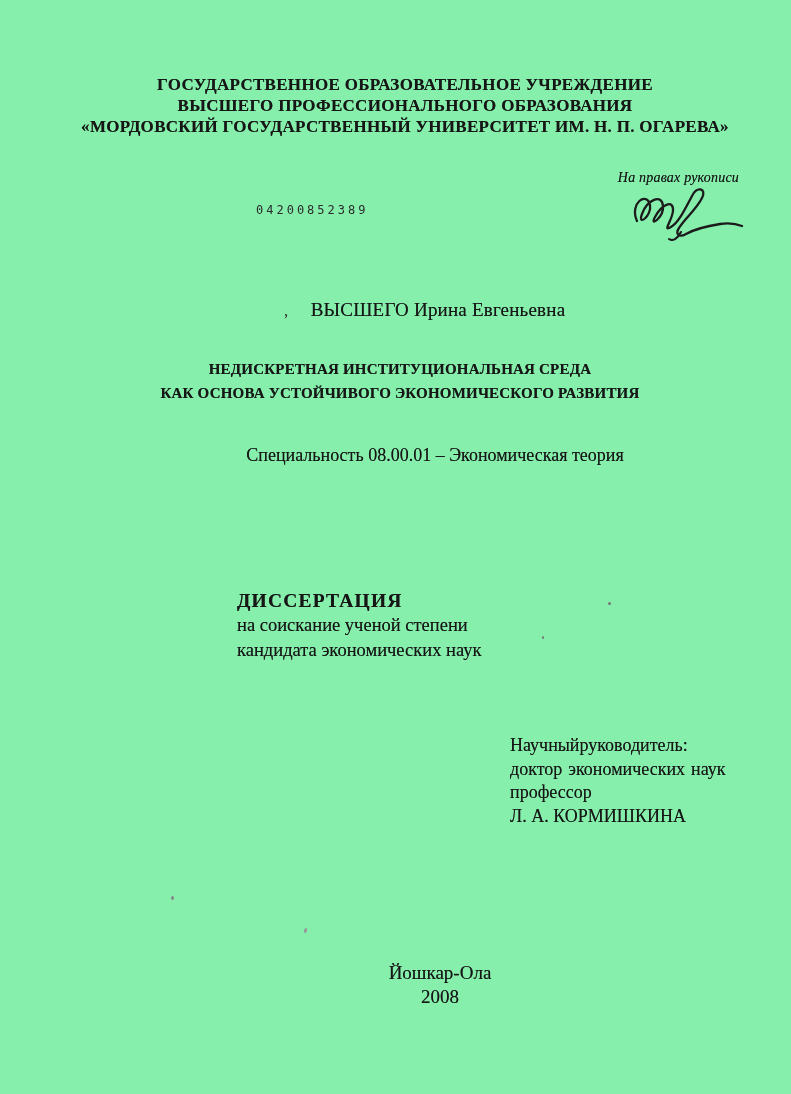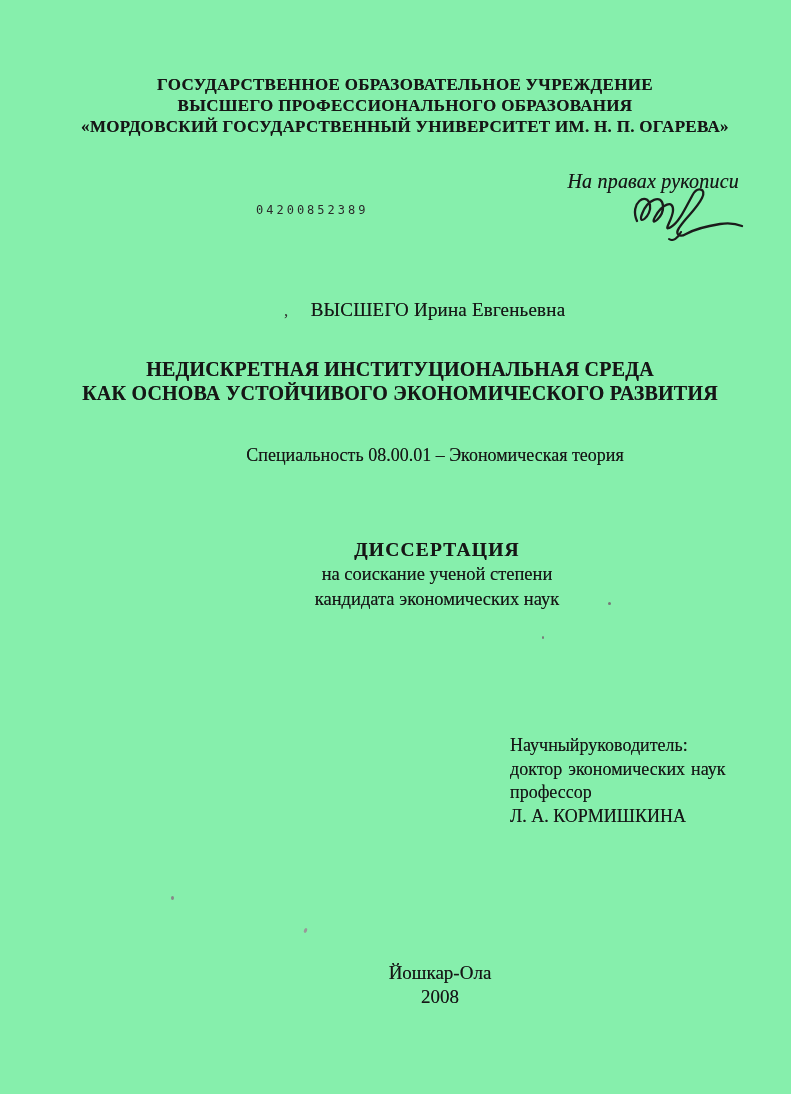"На правах рукописи" .manuscript-note { font-size: 20px -> 14px }
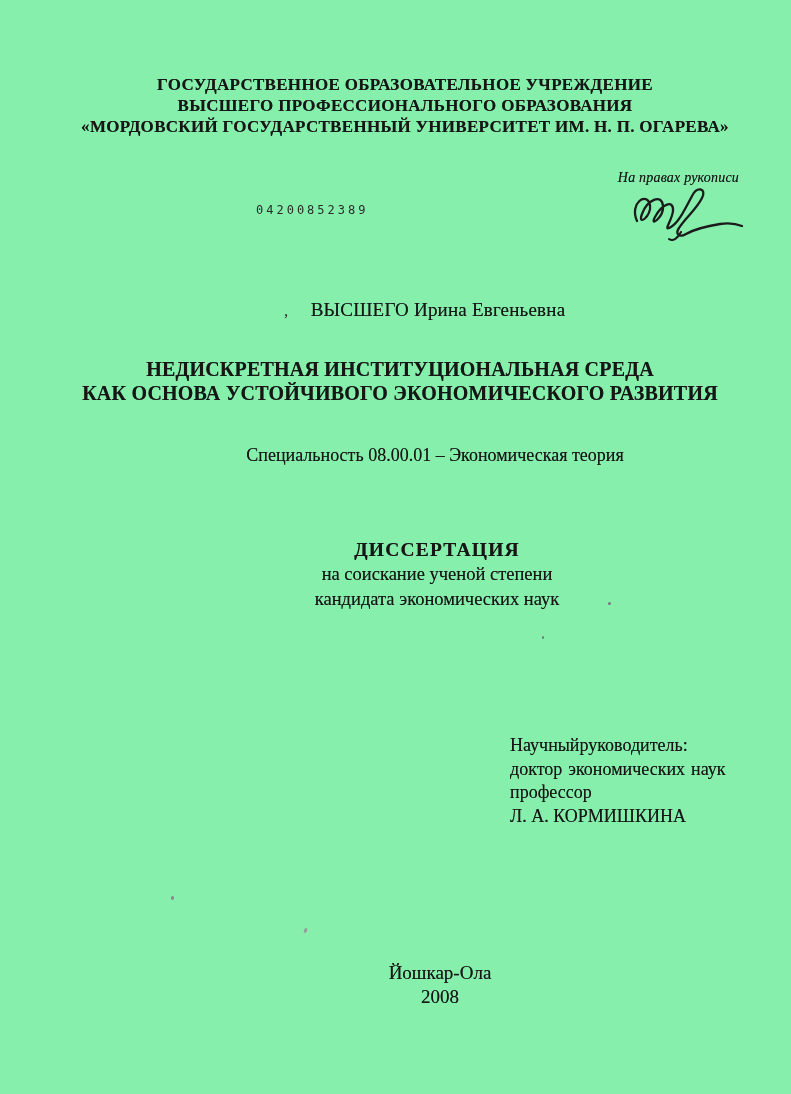"НЕДИСКРЕТНАЯ ИНСТИТУЦИОНАЛЬНАЯ СРЕДА" .title-block { font-size: 20px -> 15px }
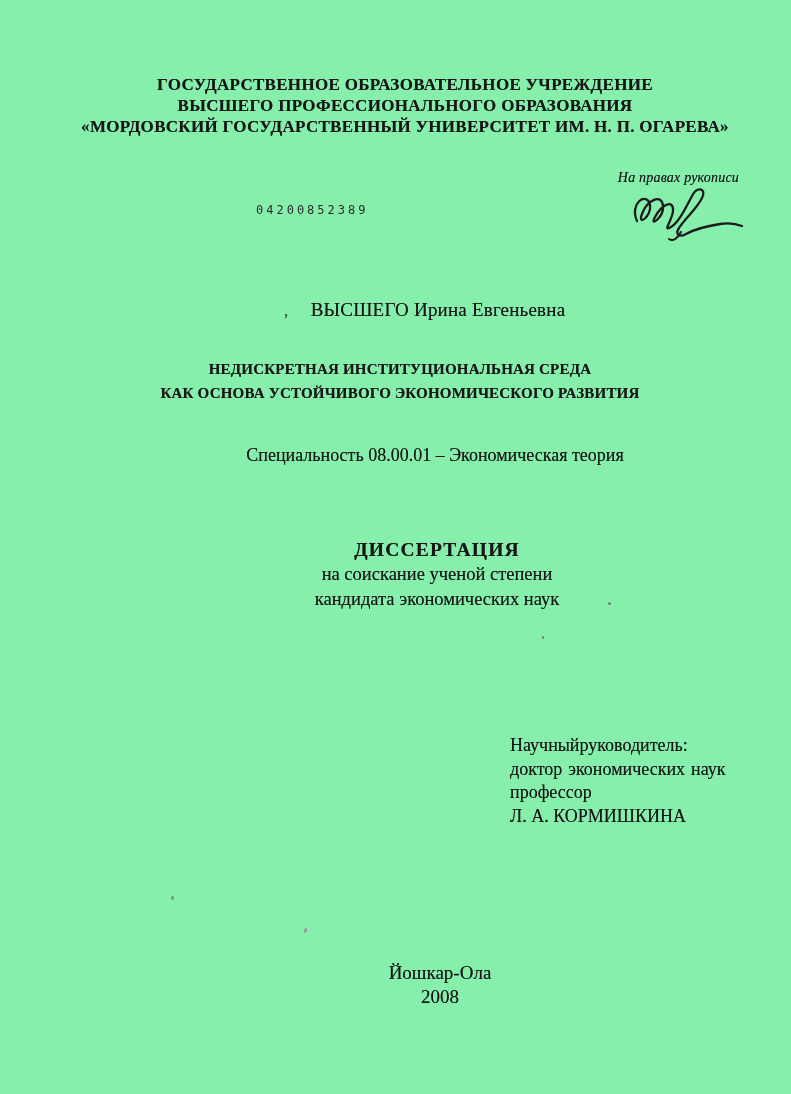"ДИССЕРТАЦИЯ" .dissertation-block { text-align: center -> left; top: 539px -> 590px }
